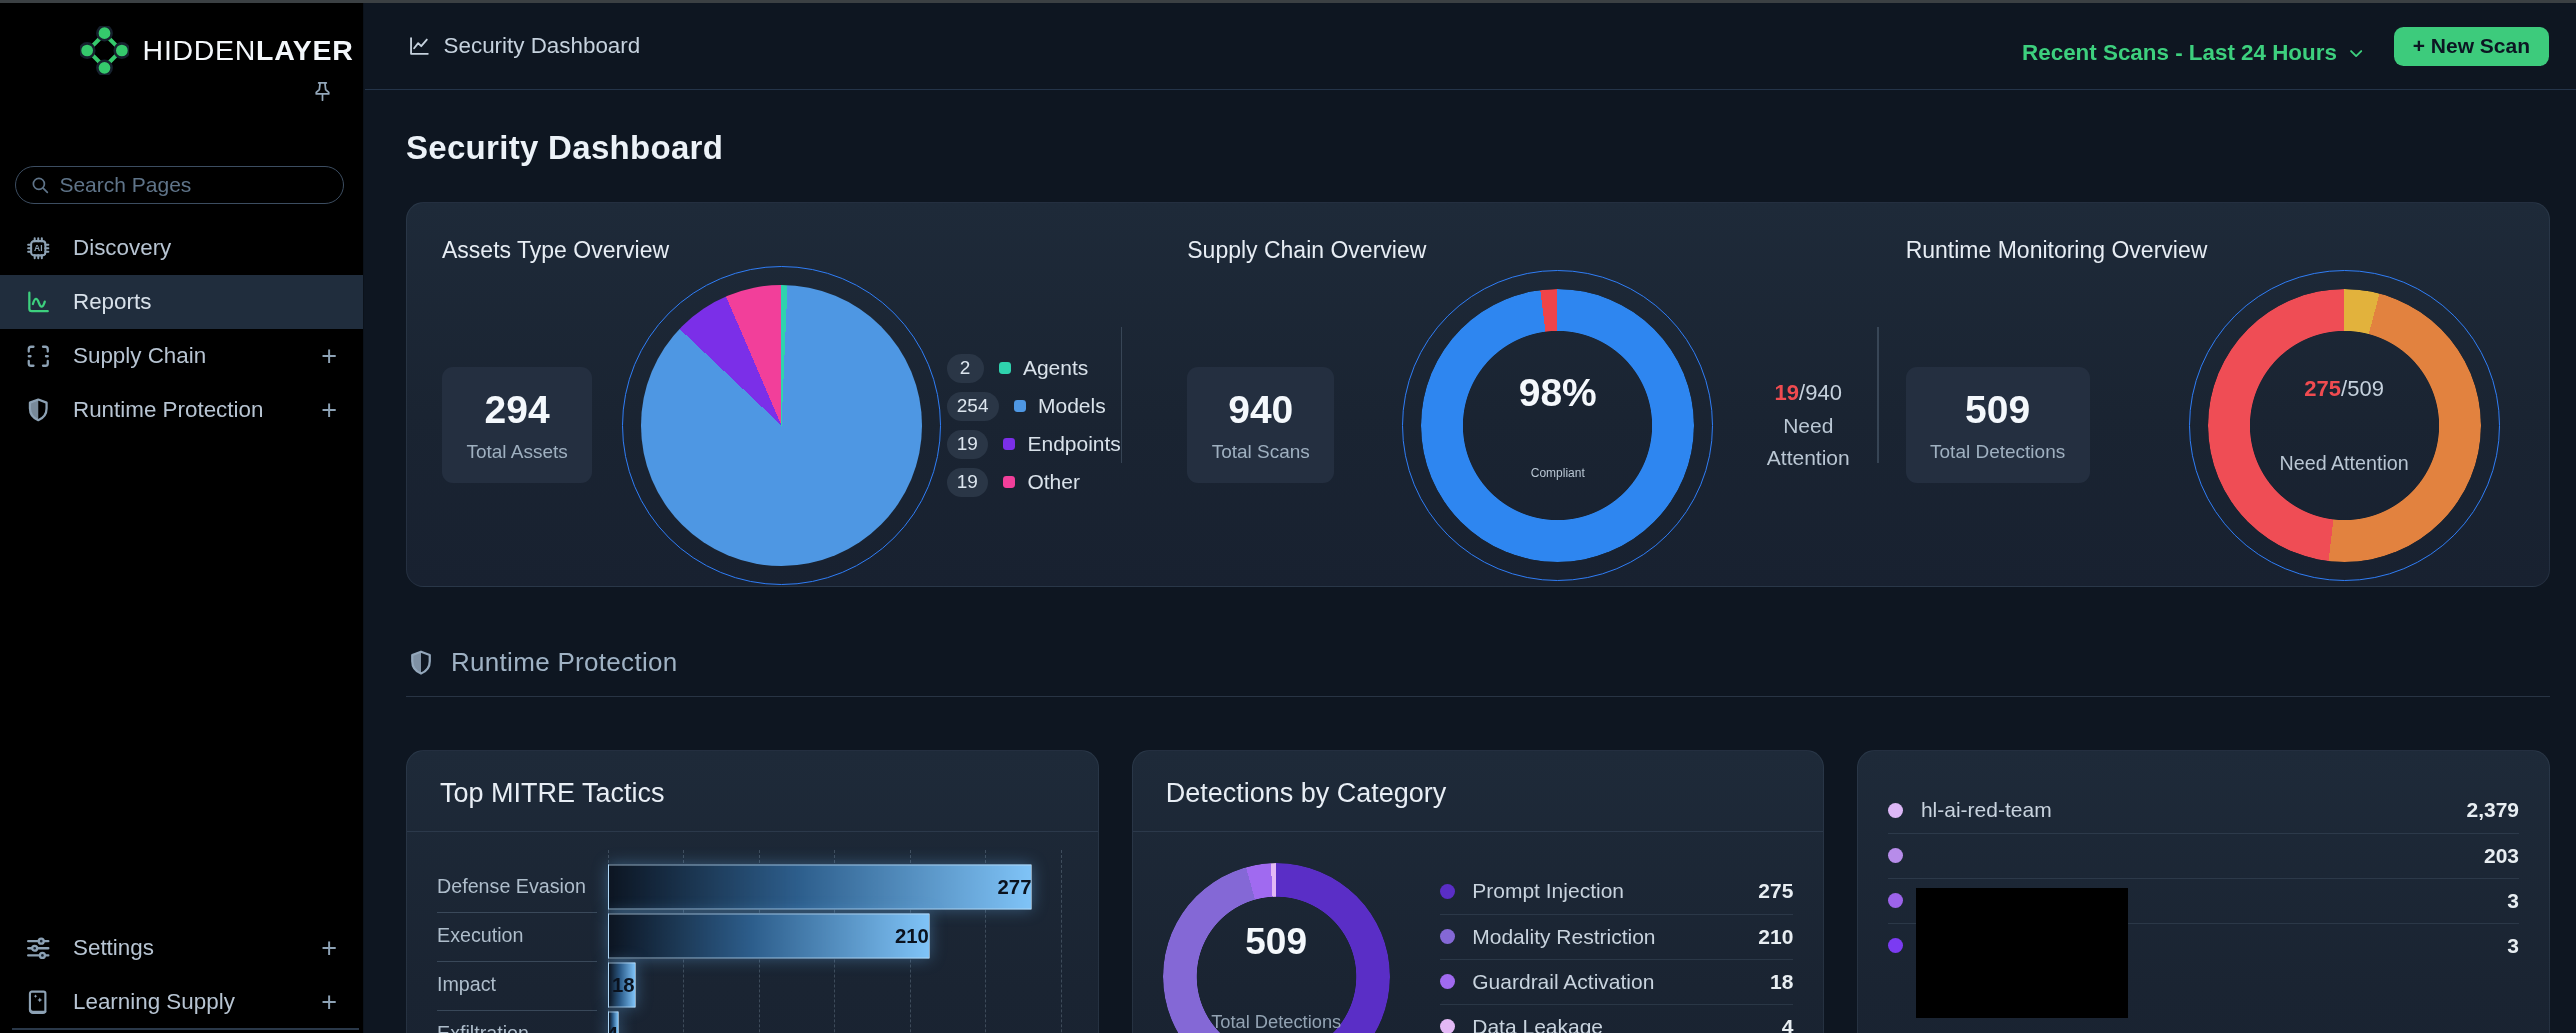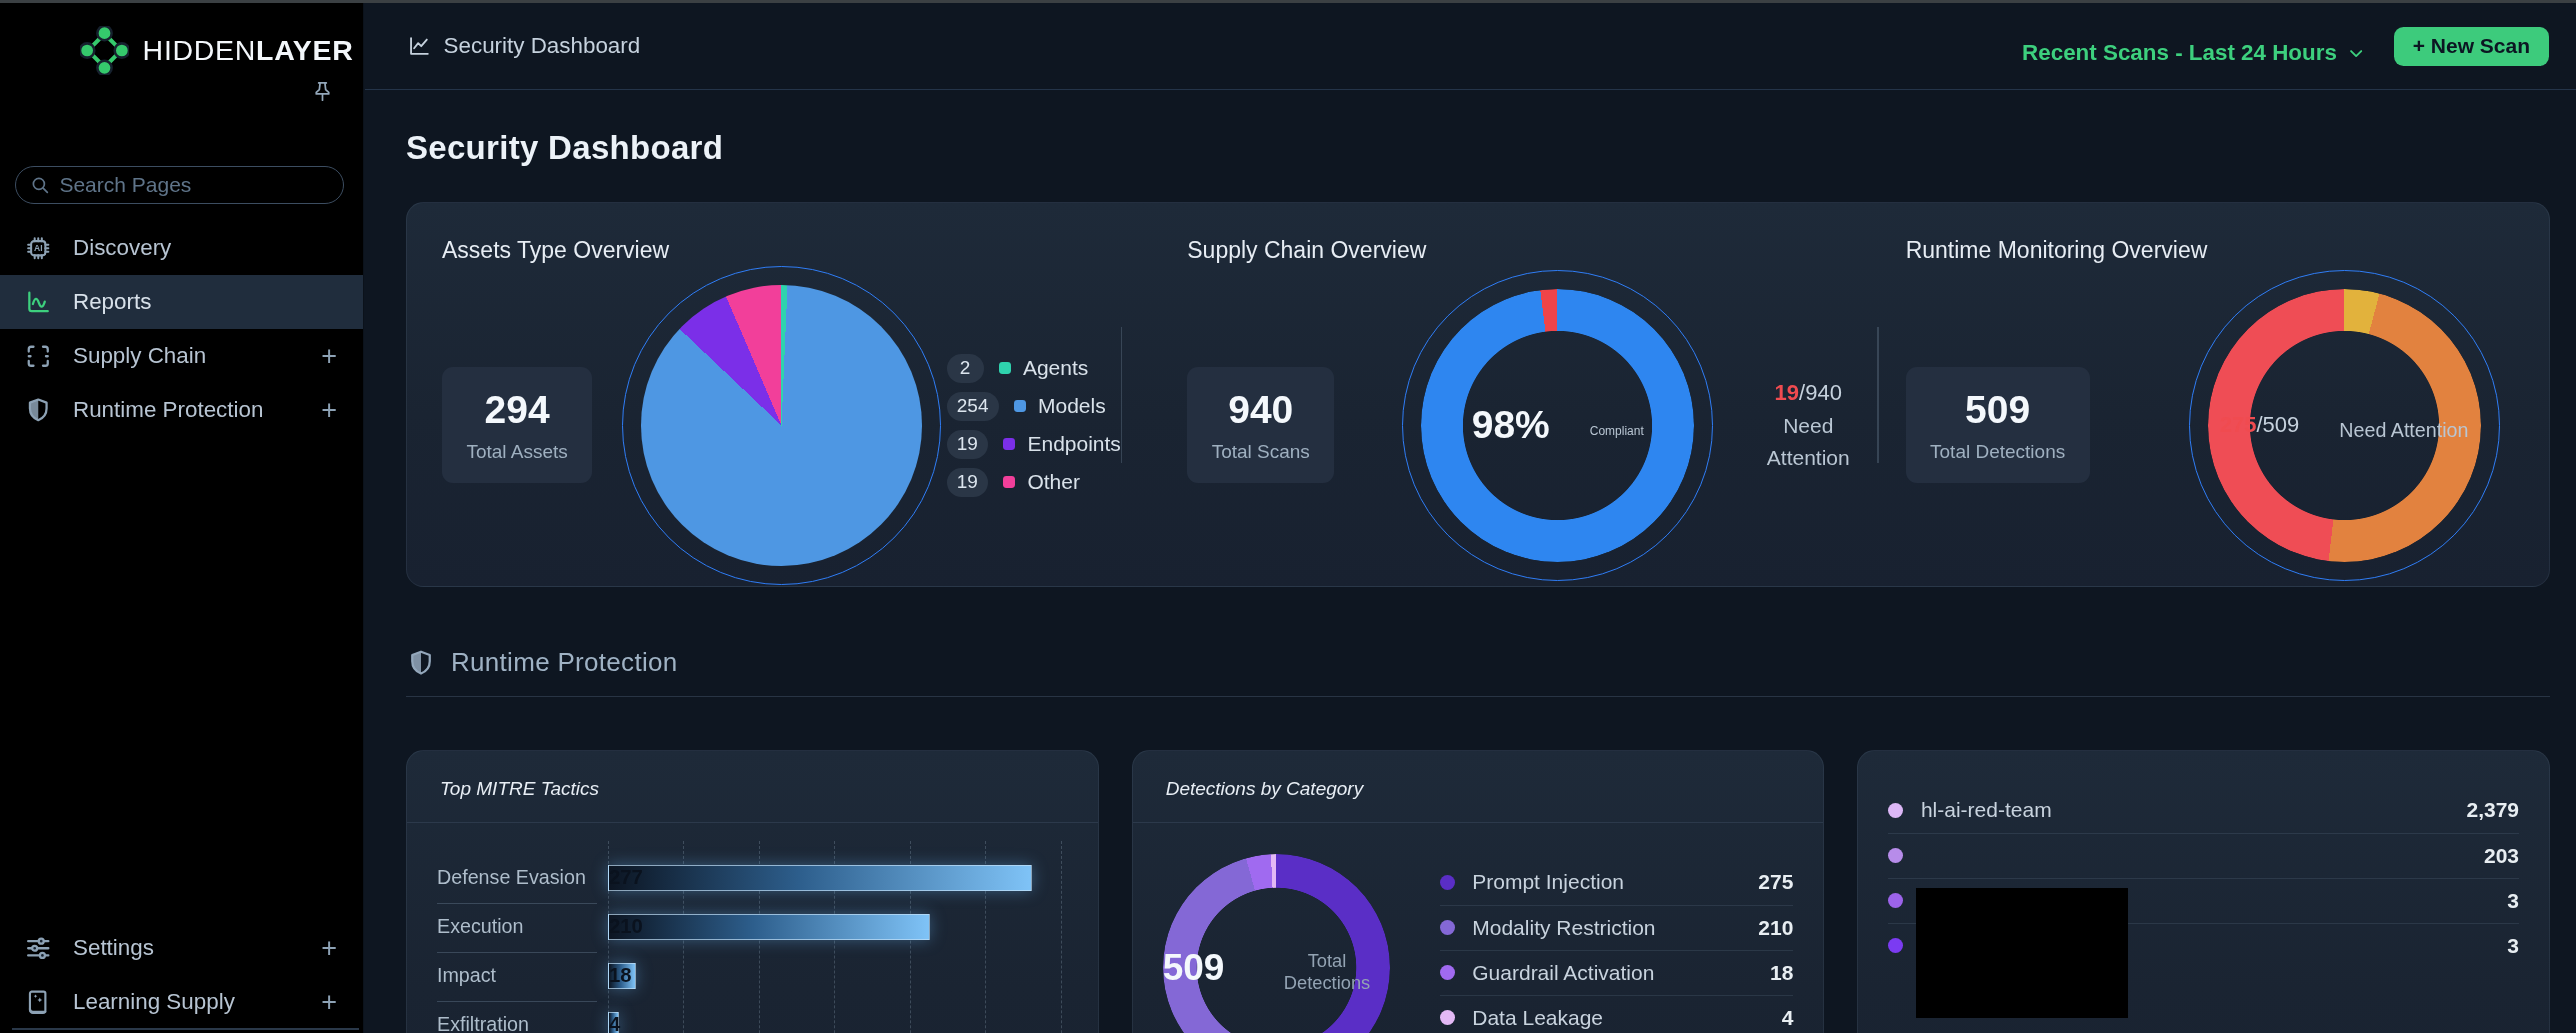"98%" .donut-center { flex-direction: row -> column }
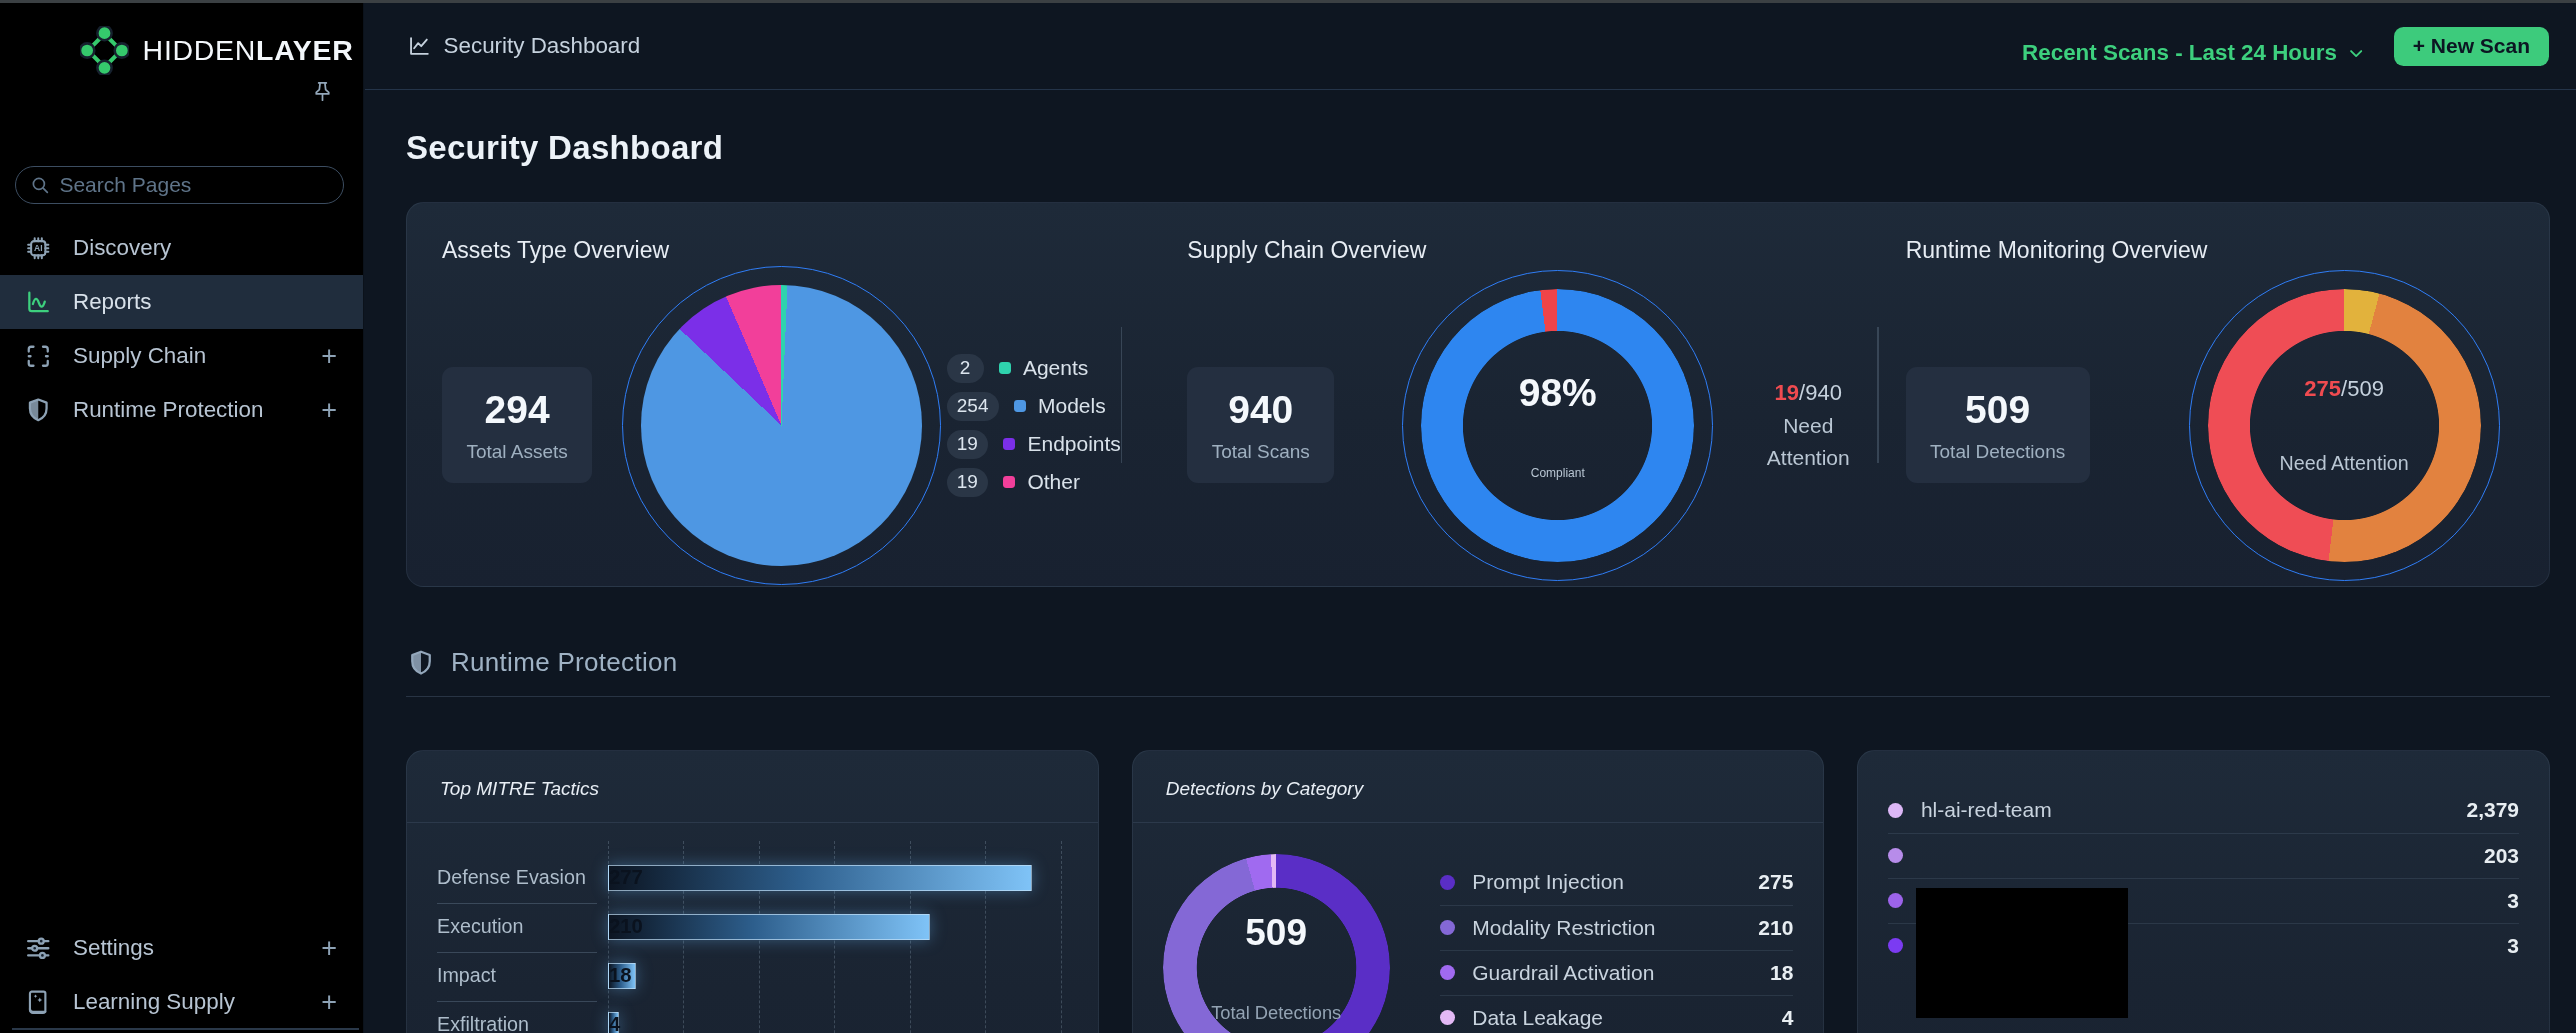"Top MITRE Tactics" .panel-title { font-size: 19px -> 27px; font-style: italic -> none }
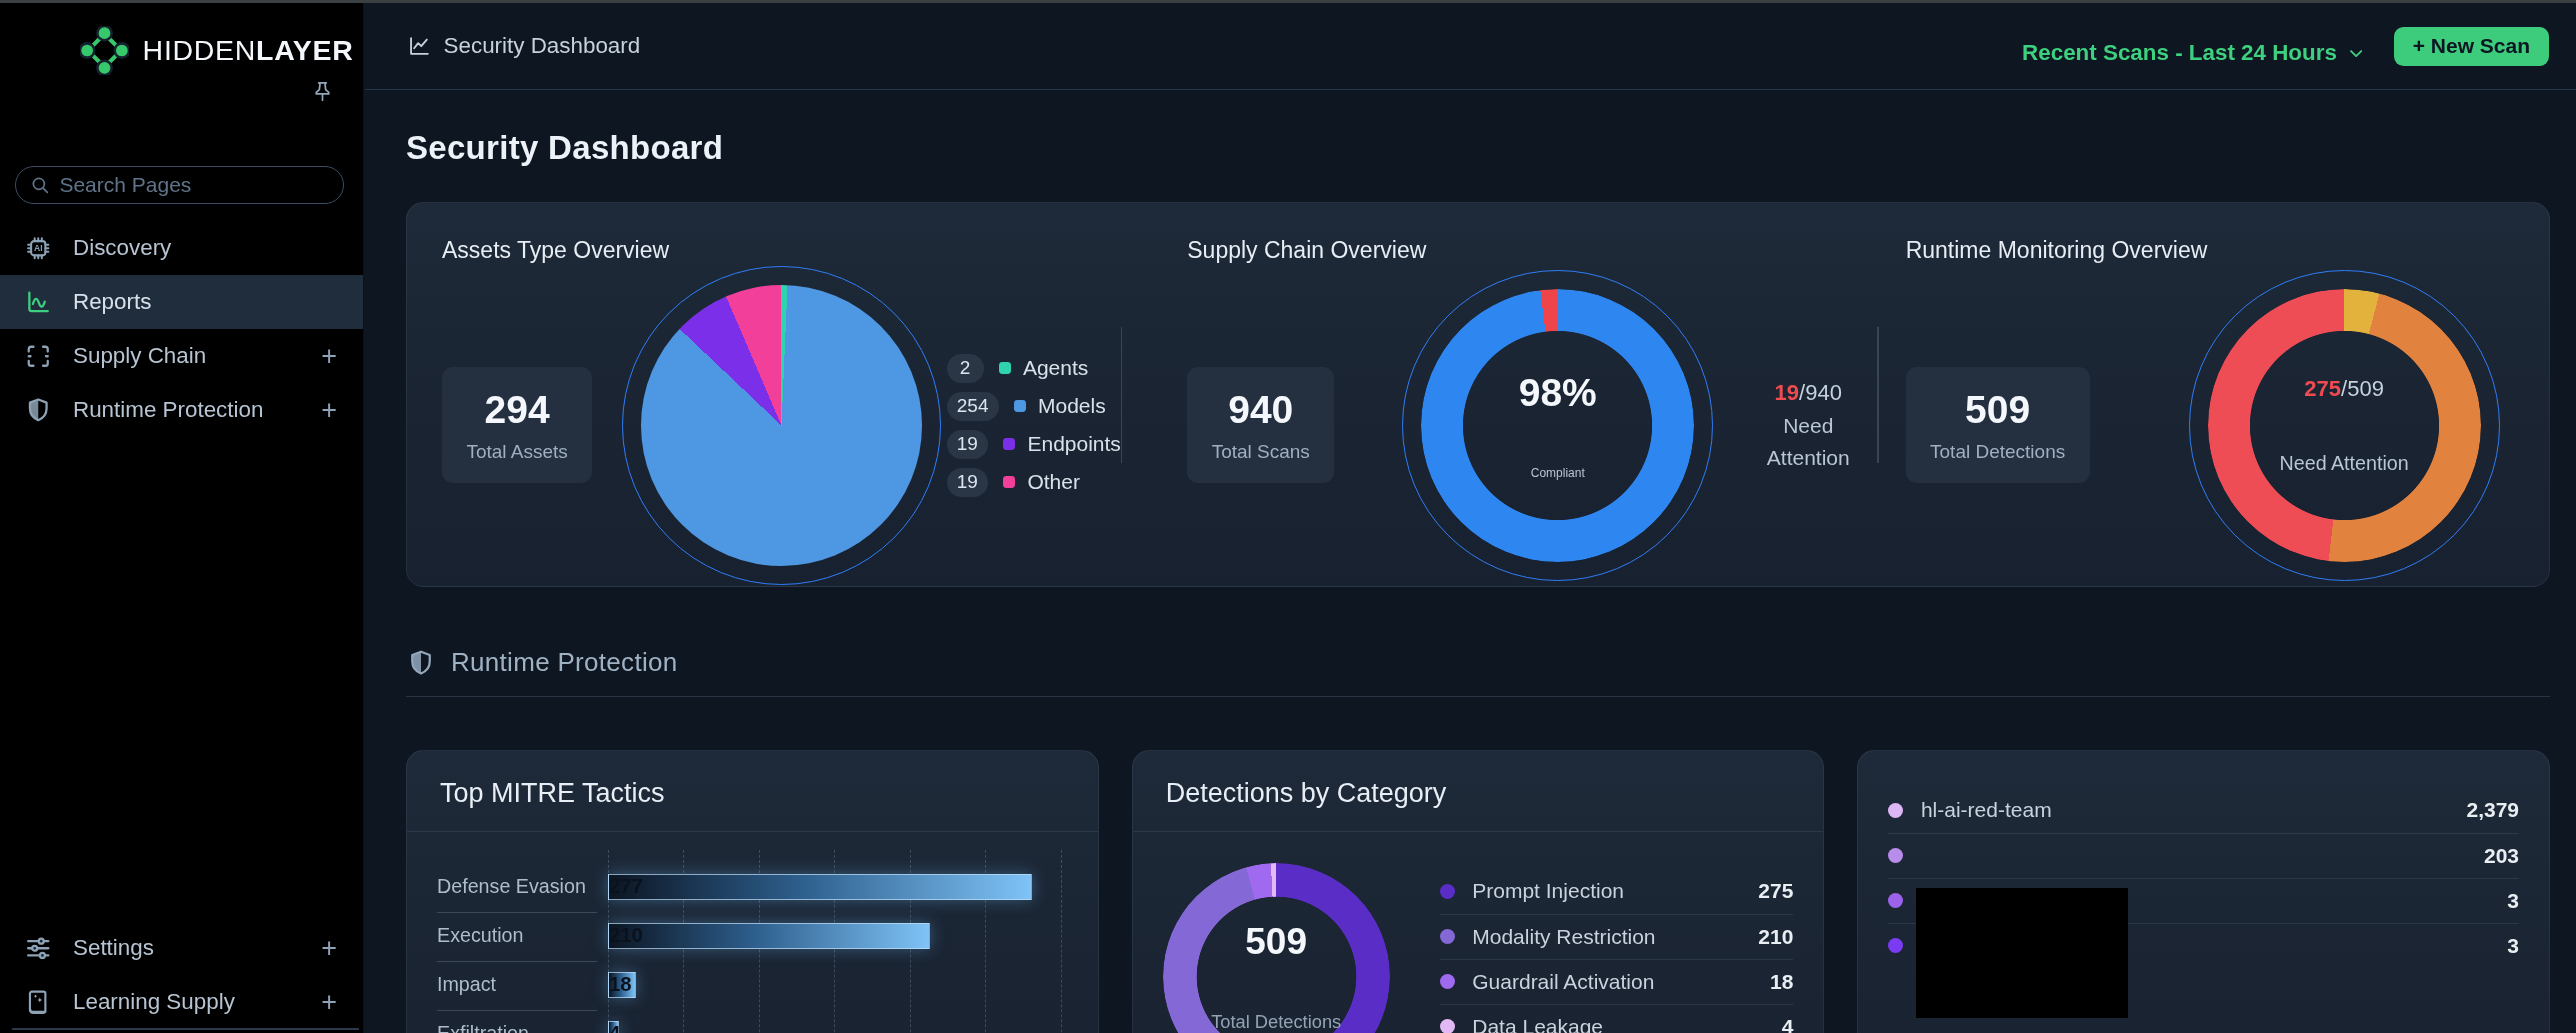"277" .bar { height: 26px -> 45px; justify-content: flex-start -> flex-end }
